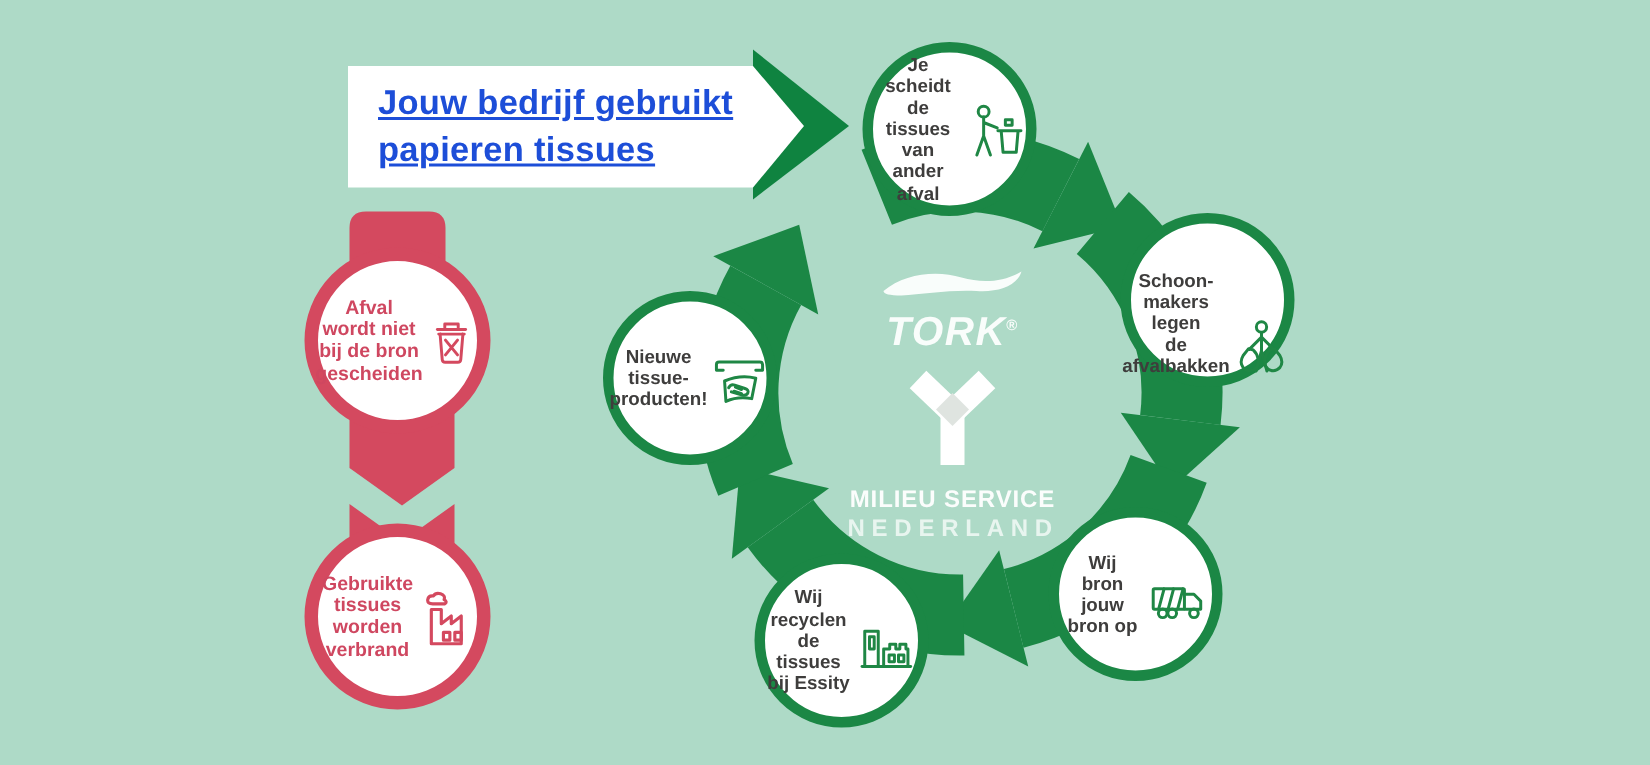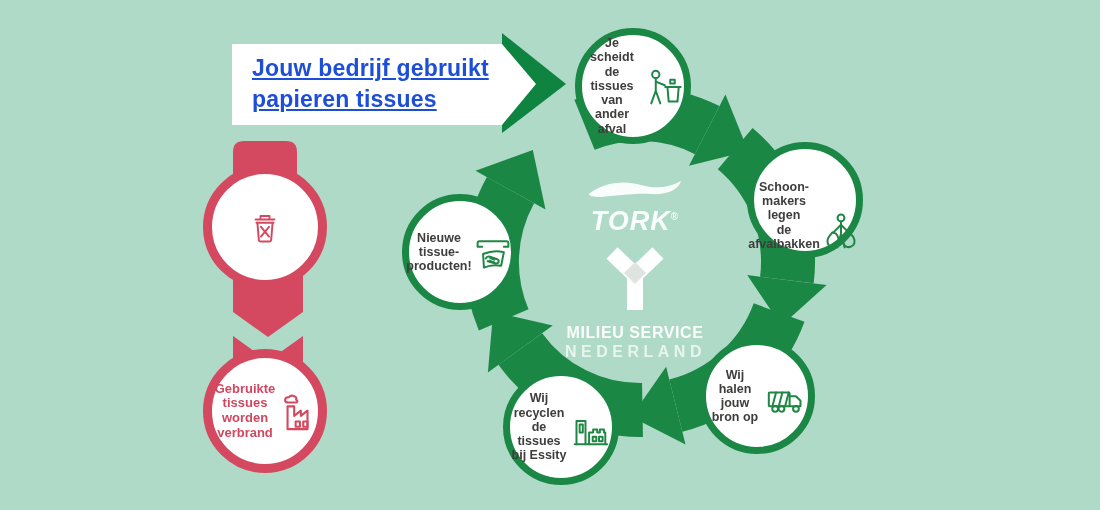"Afval" div.txt { html: none -> <div> <span>Afval</span> <span>wordt niet</span> <span>bij de bron</span> <span>gescheiden</span> </div> }
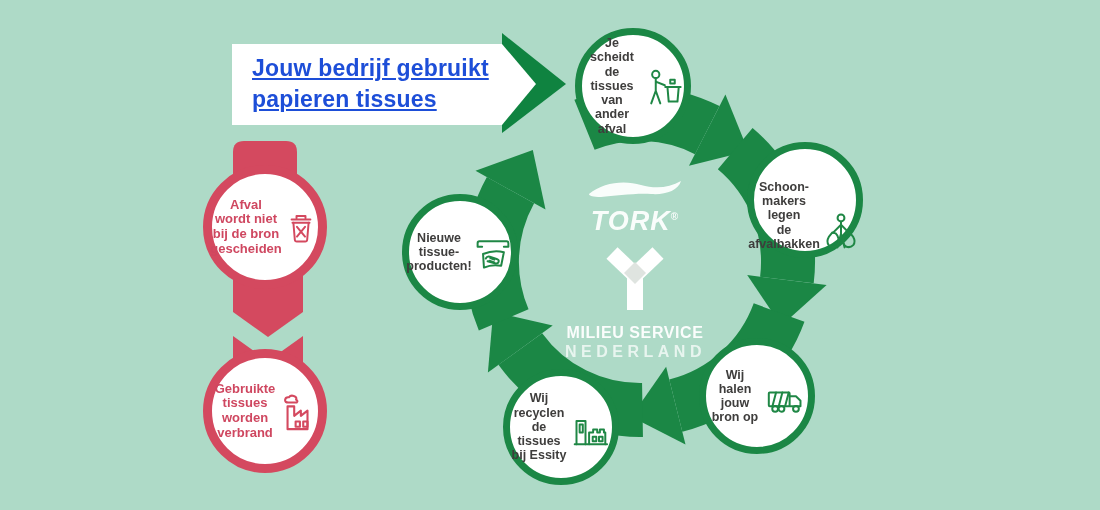"halen jouw" span { text: halen -> bron }
